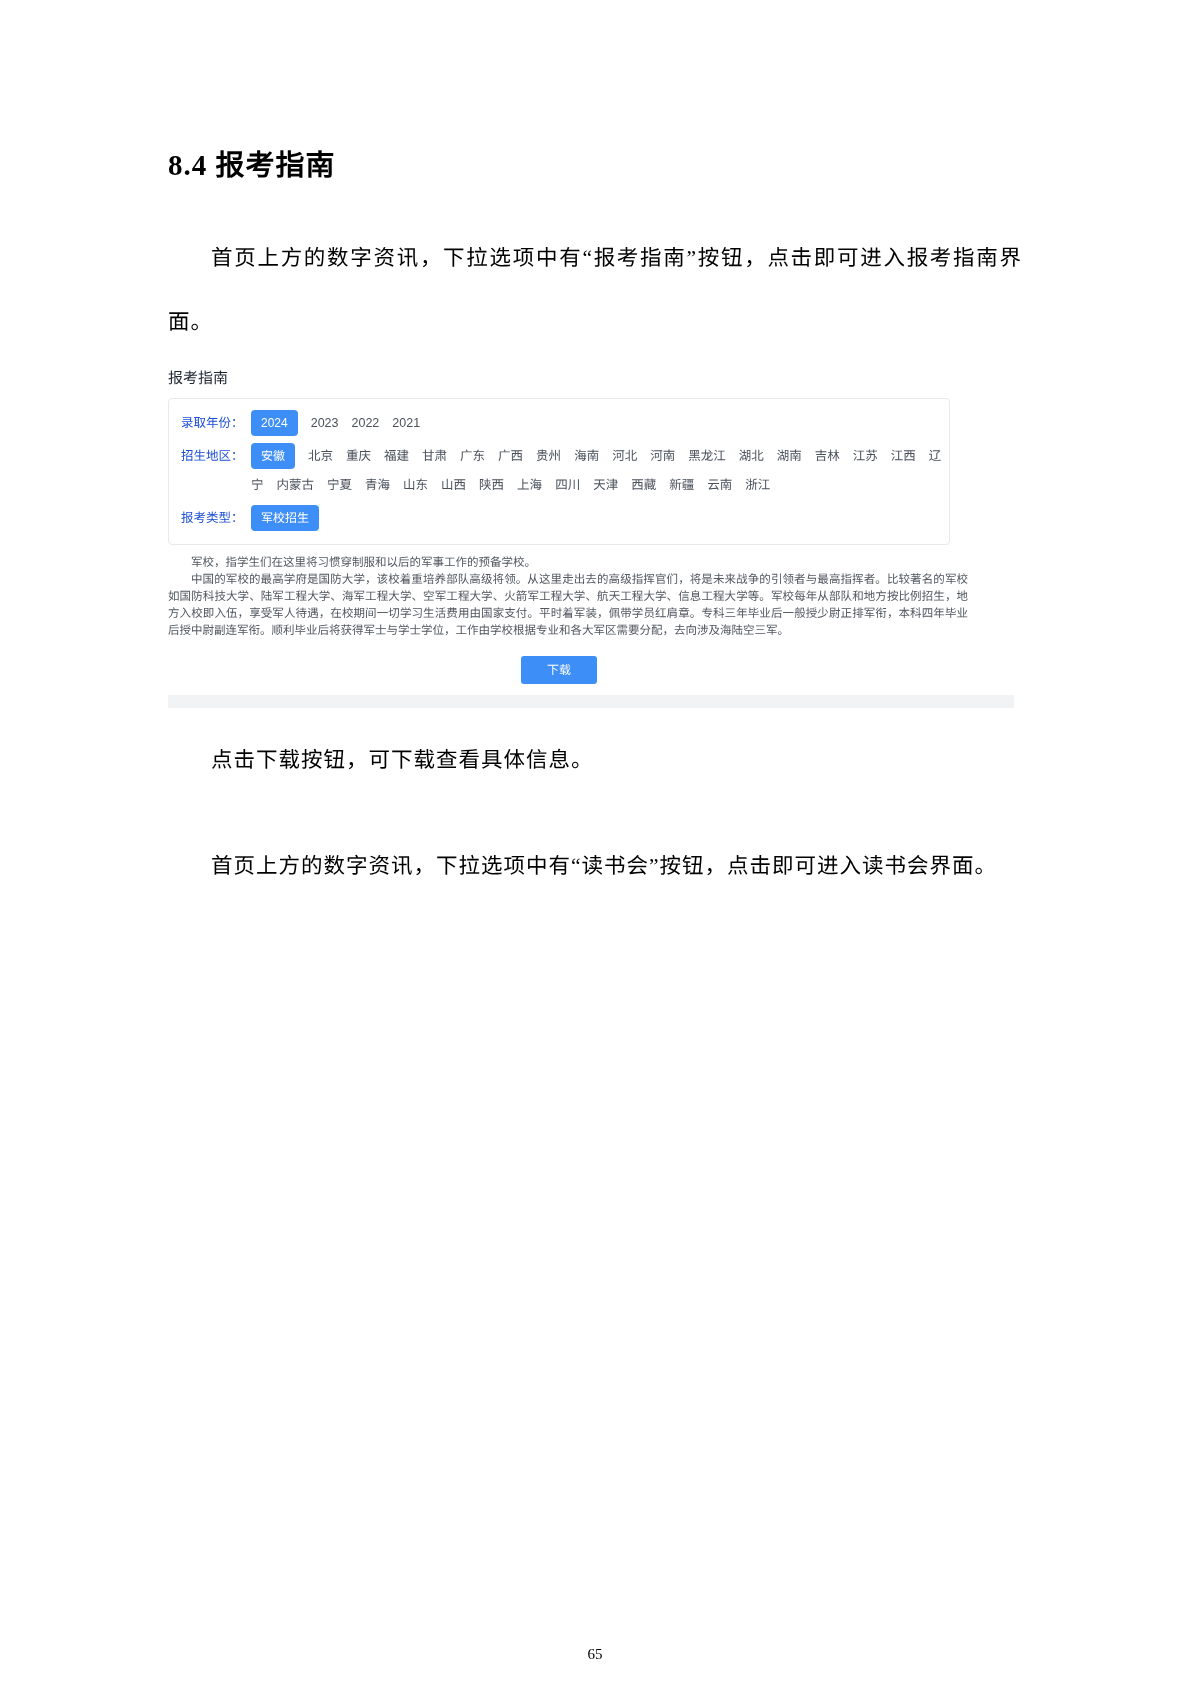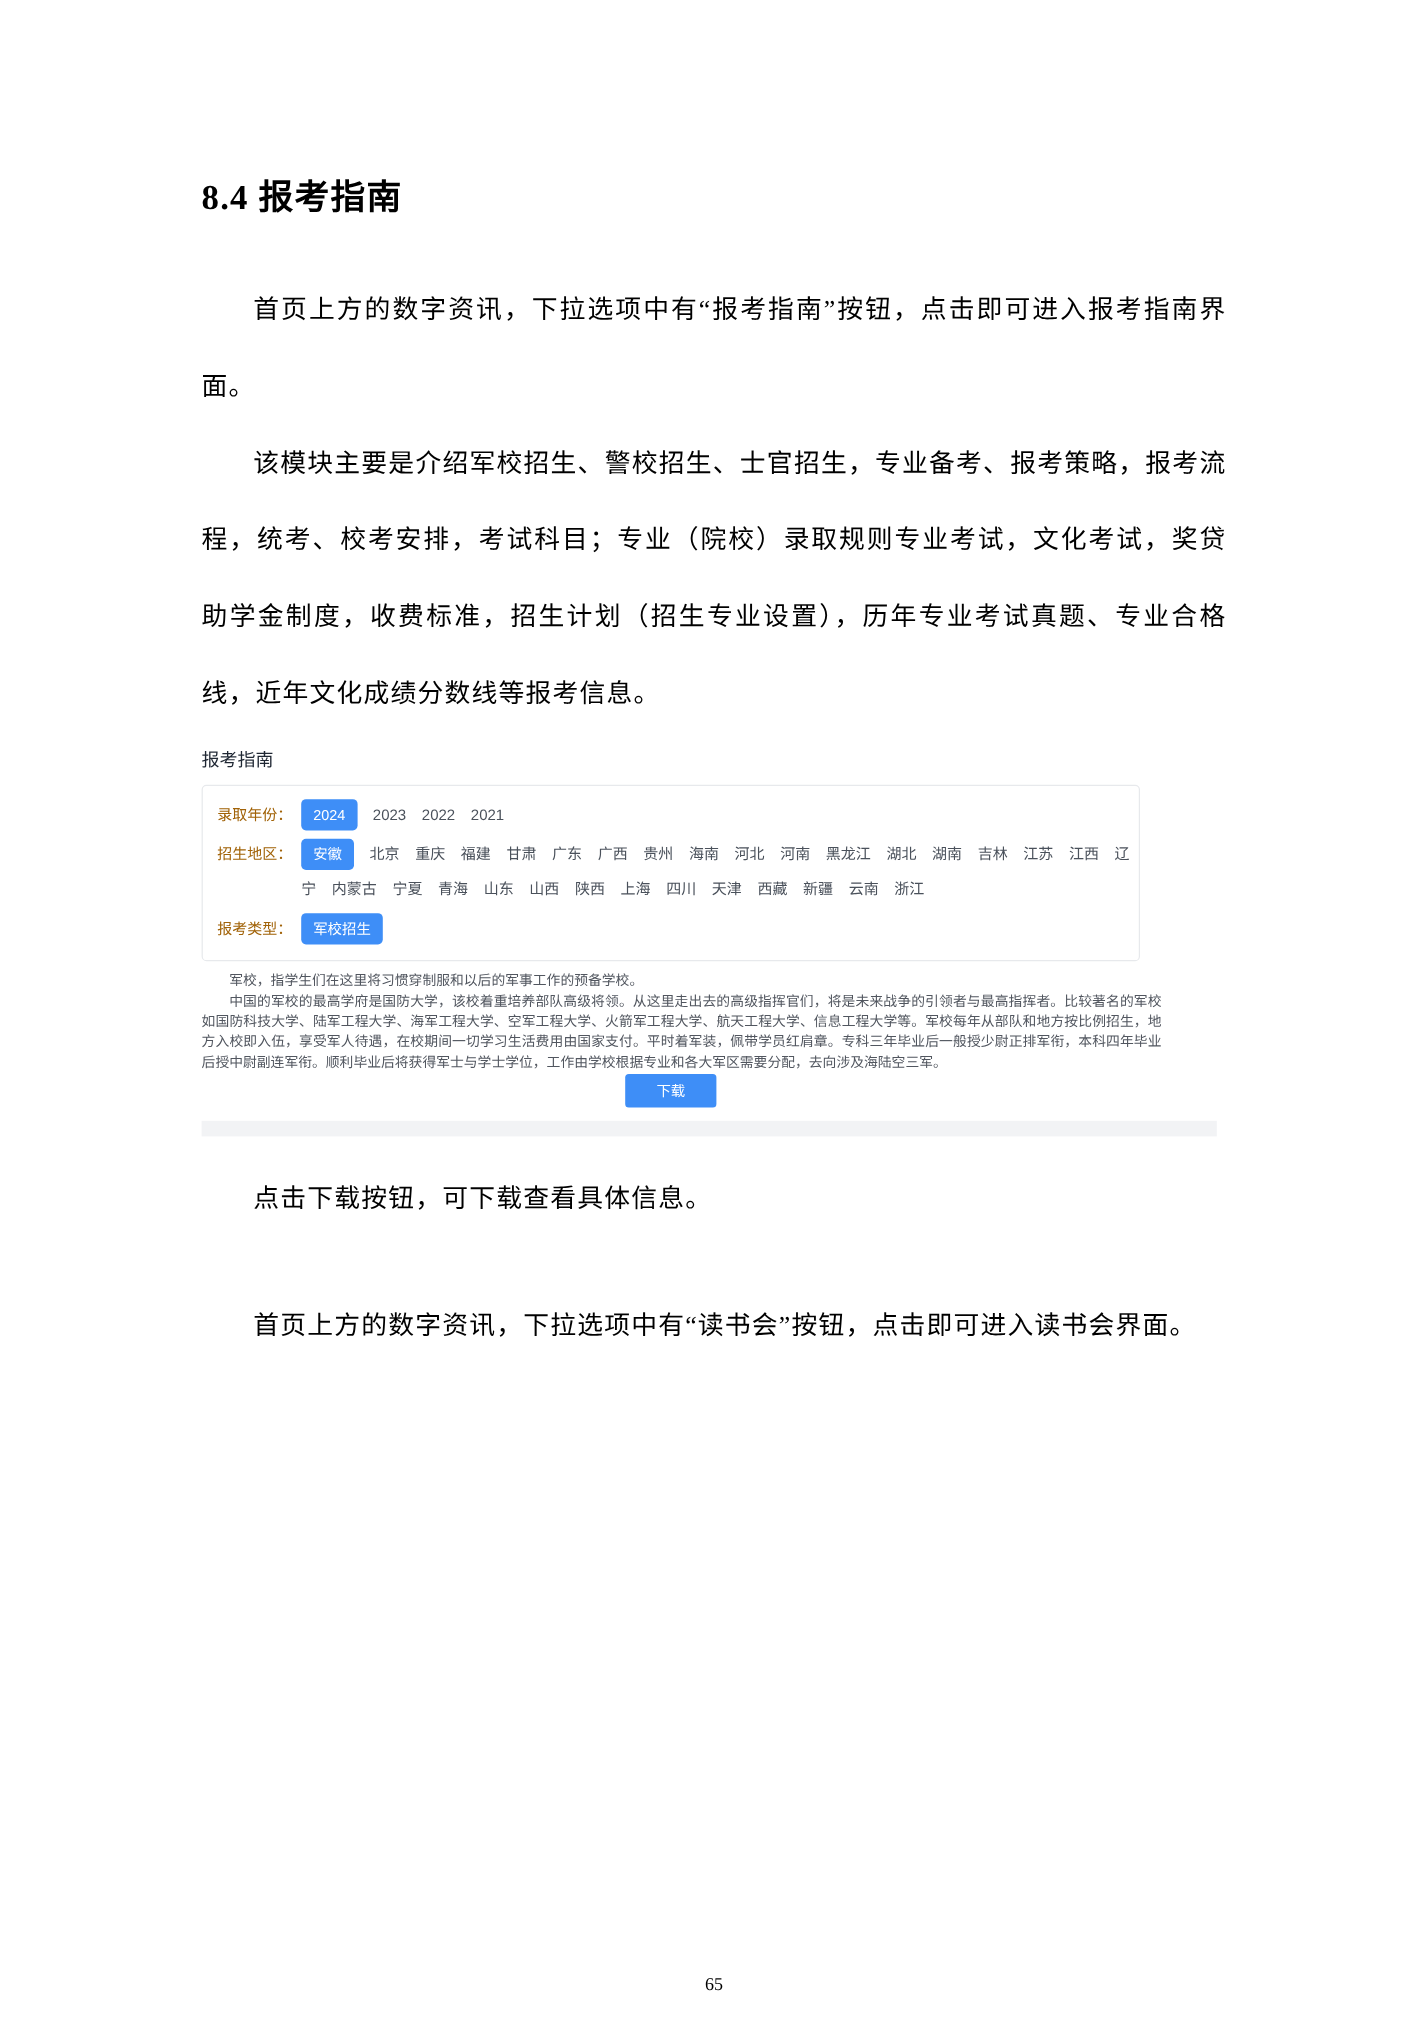"该模块主要是介绍军校招生、警校招生、士官招生，专业备考、报考策略，报考流程，统考" p.doc-para { html: <p>该模块主要是介绍军校招生、警校招生、士官招生，专业备考、报考策略，报考流程，统考、校考安排，考试科目；专业（院校）录取规则专业考试，文化考试，奖贷助学金制度，收费标准，招生计划（招生专业设置），历年专业考试真题、专业合格线，近年文化成绩分数线等报考信息。</p> -> none }
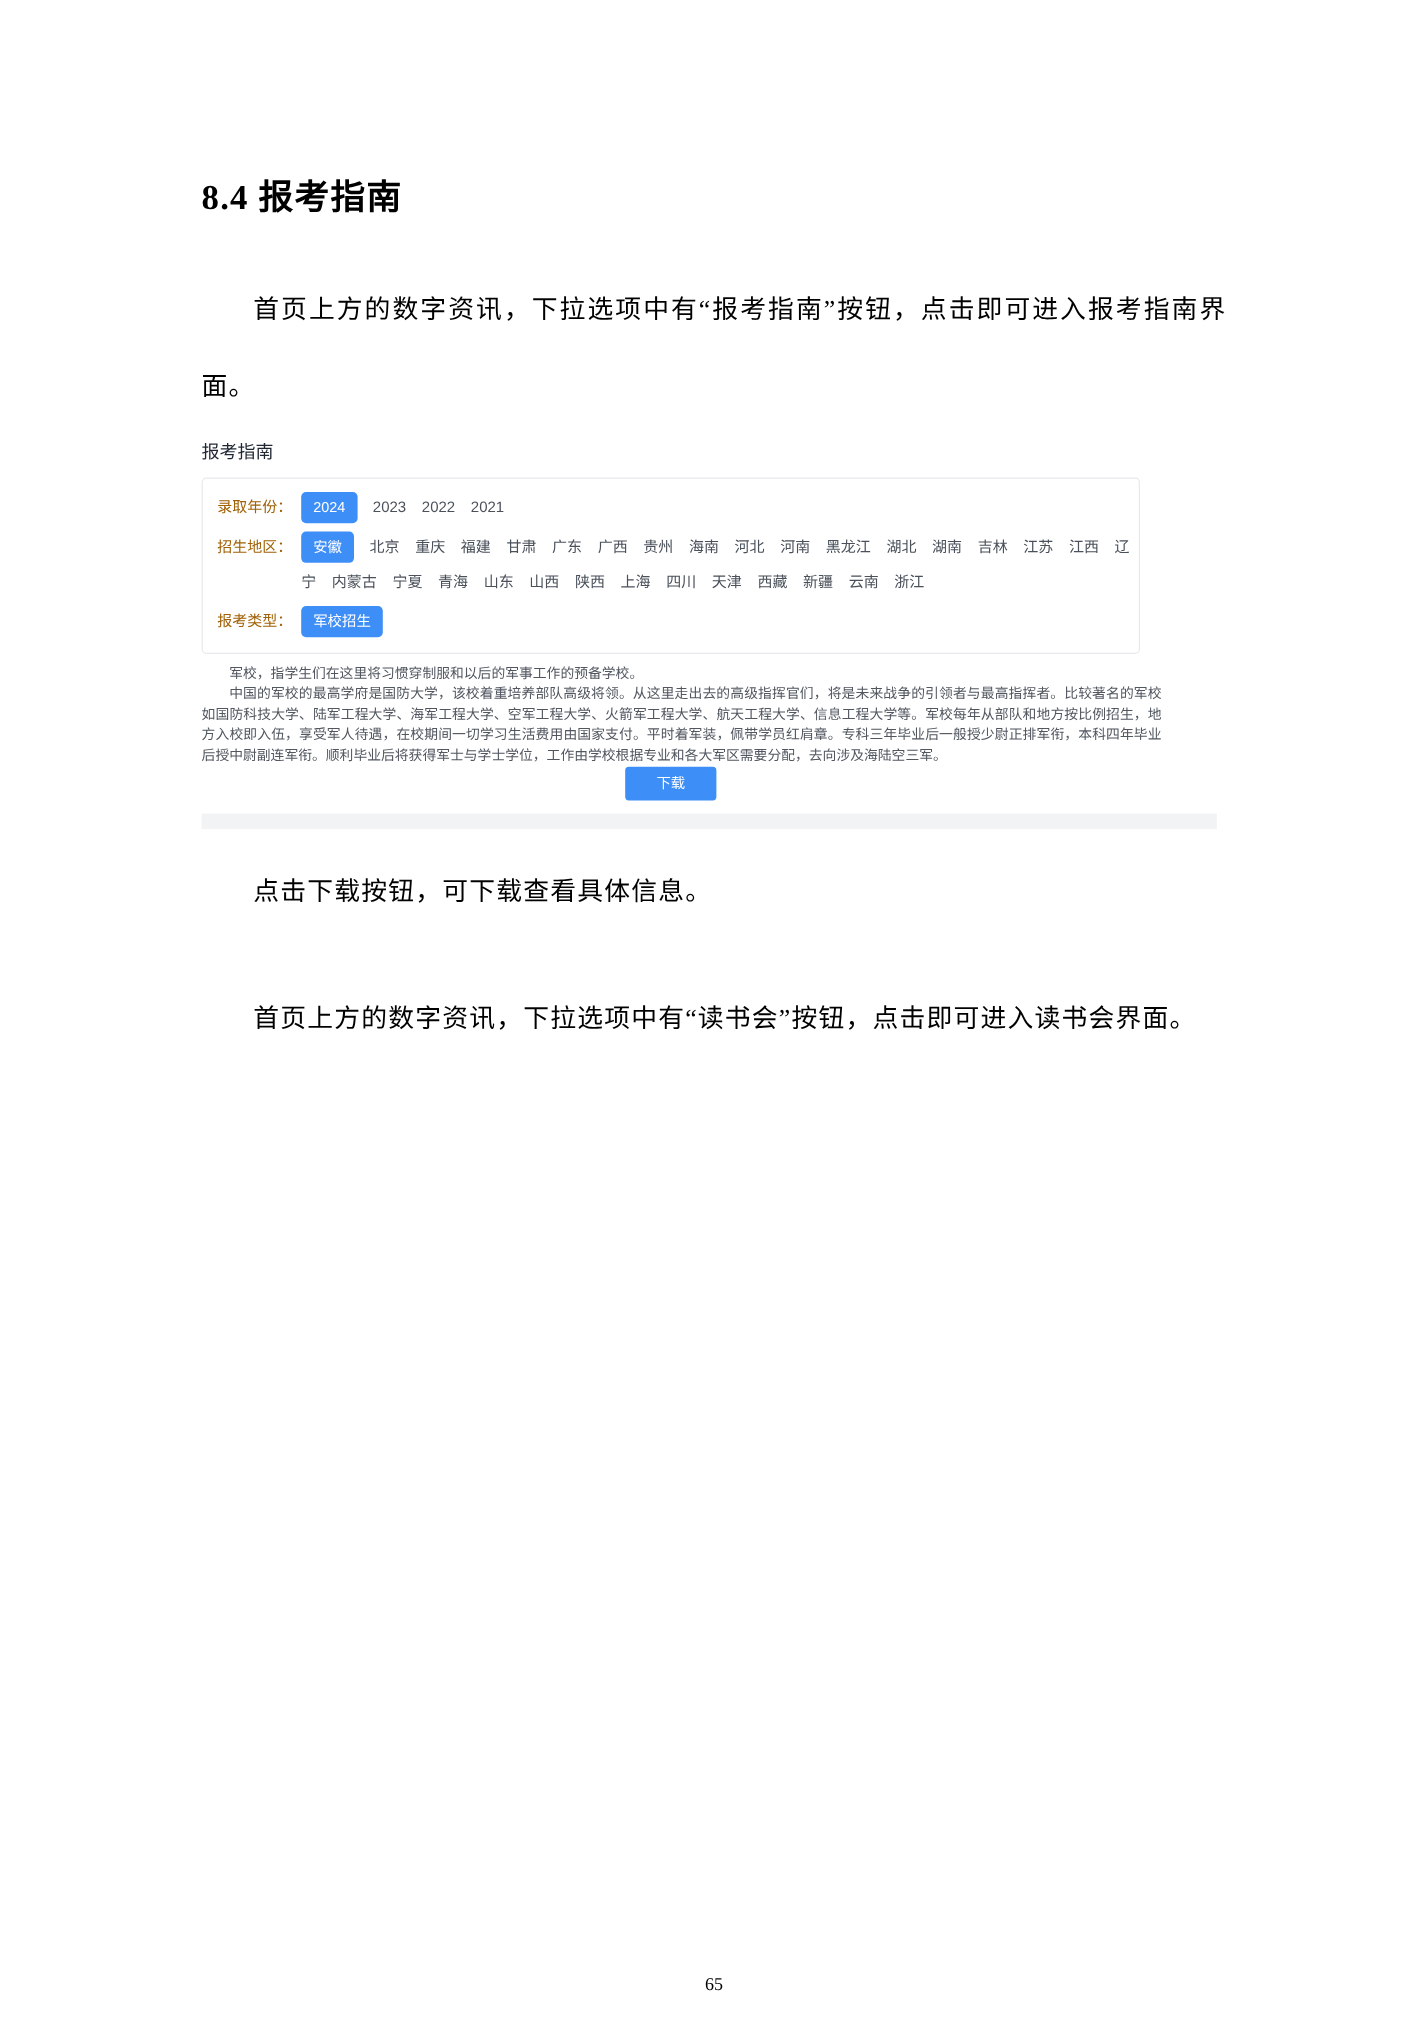"录取年份：" .flabel { color: #a16207 -> #1d4ed8 }
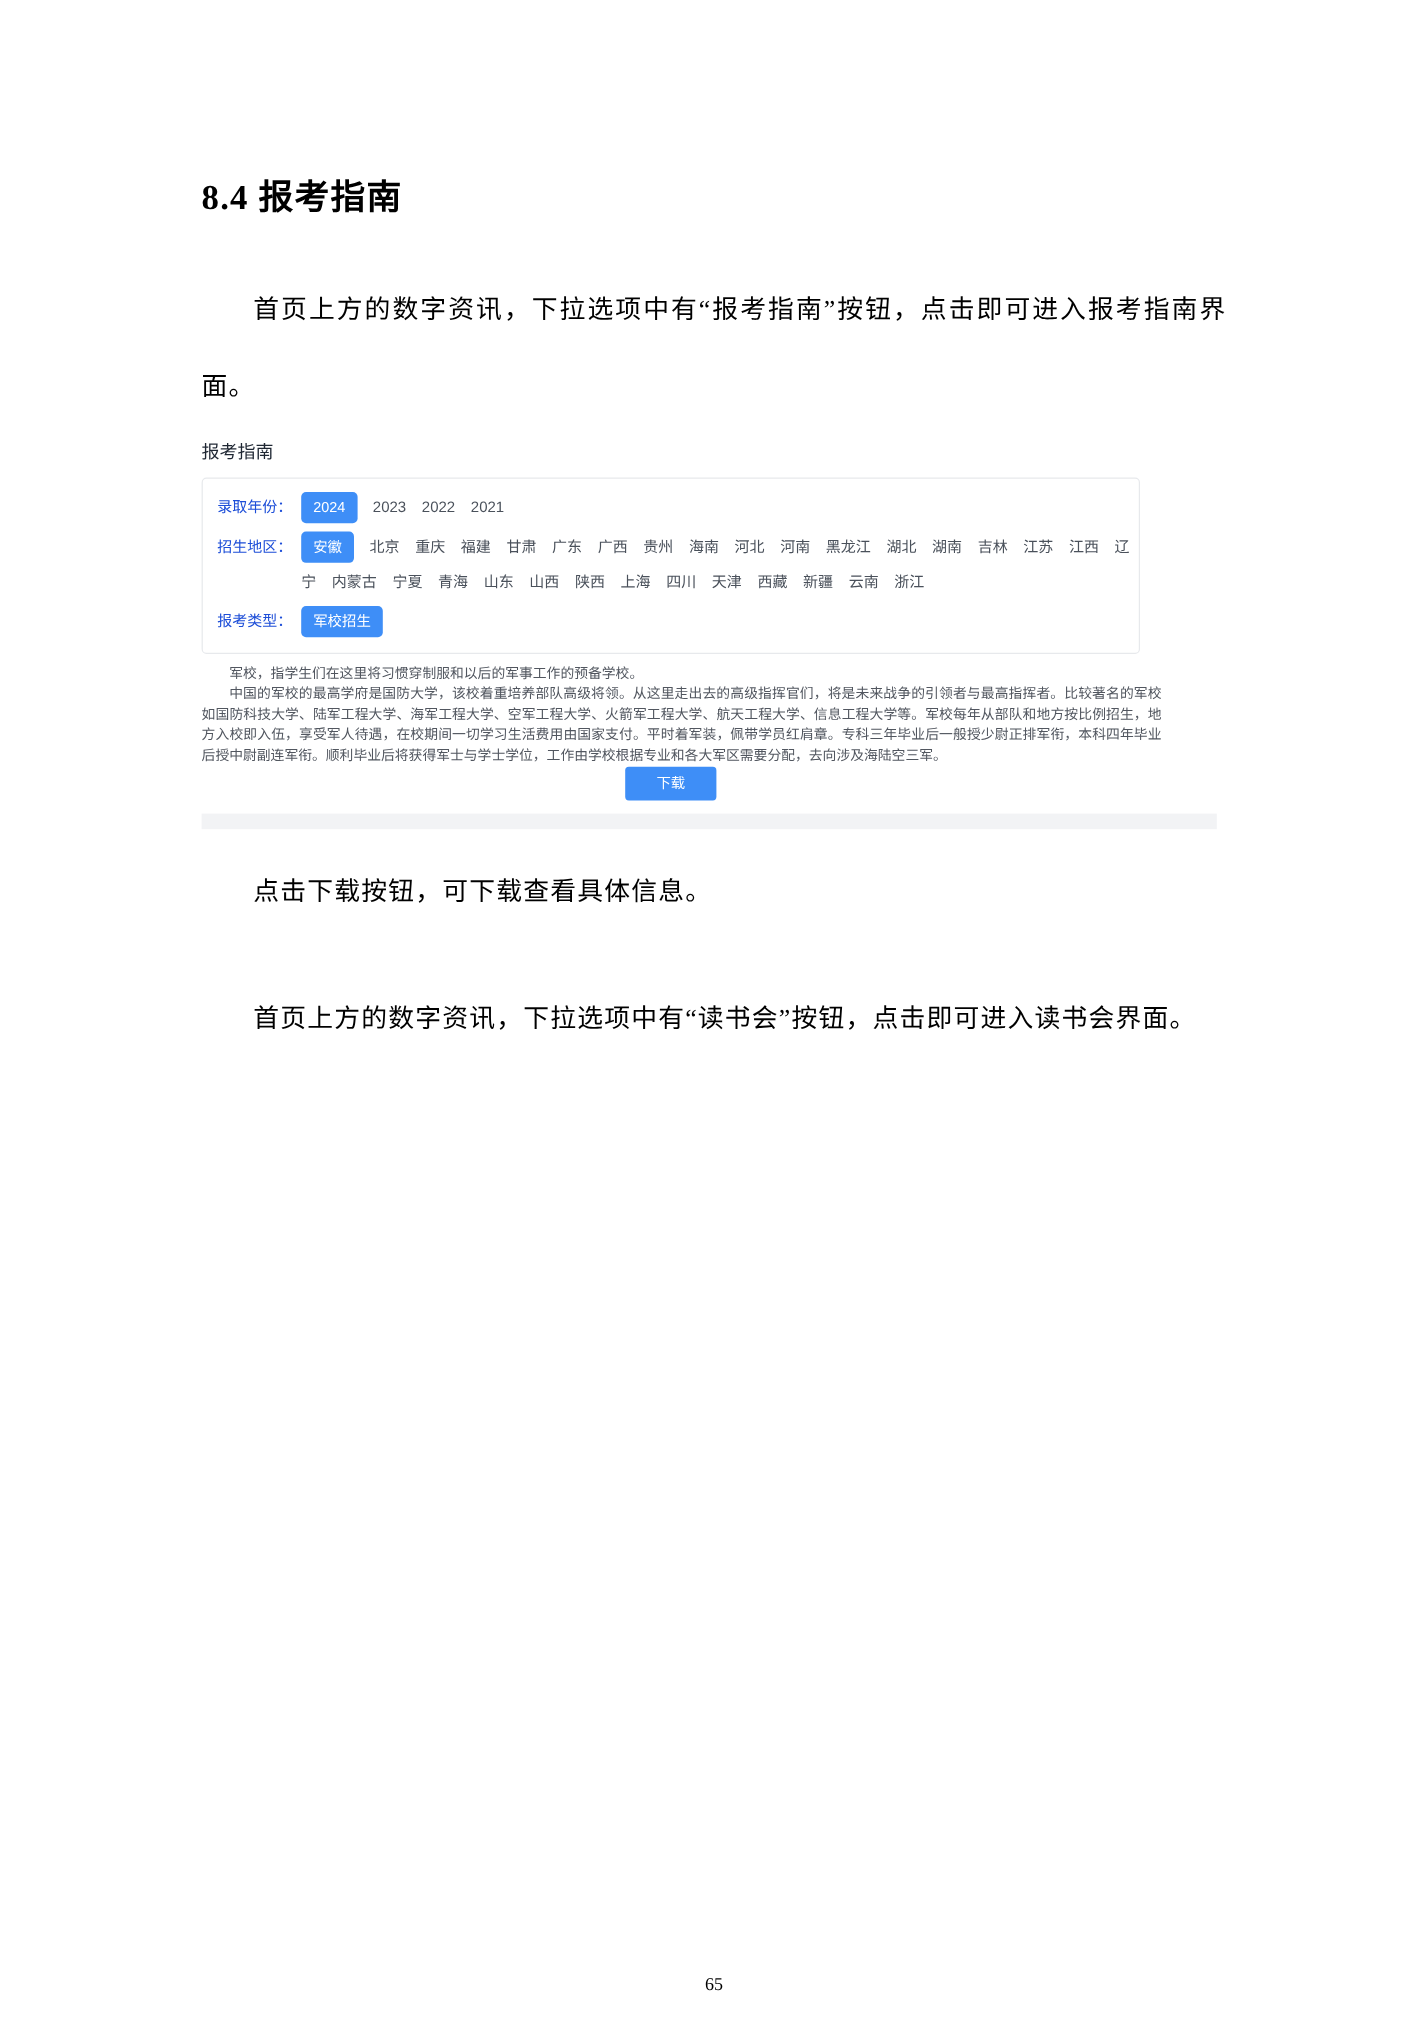"下载" .btn-row { margin-top: 0 -> 17px }
